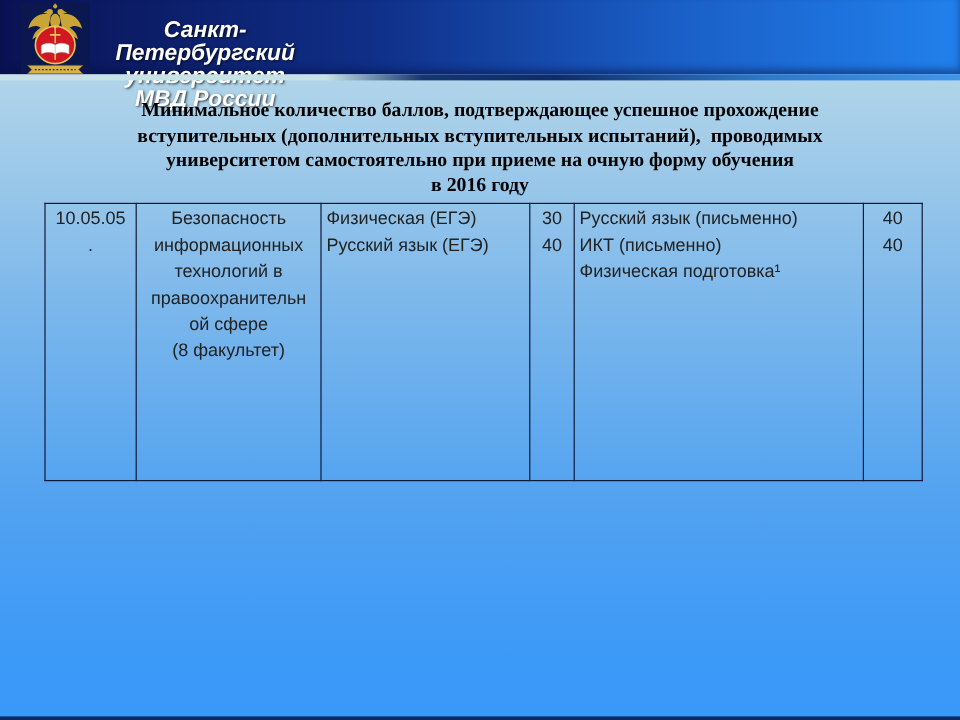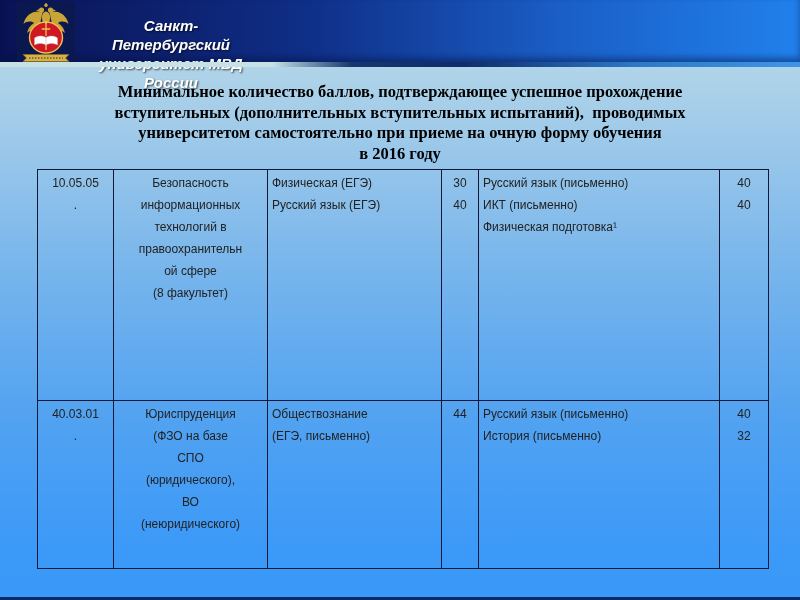"Санкт-Петербургский" .orgname { font-size: 15px -> 19px }
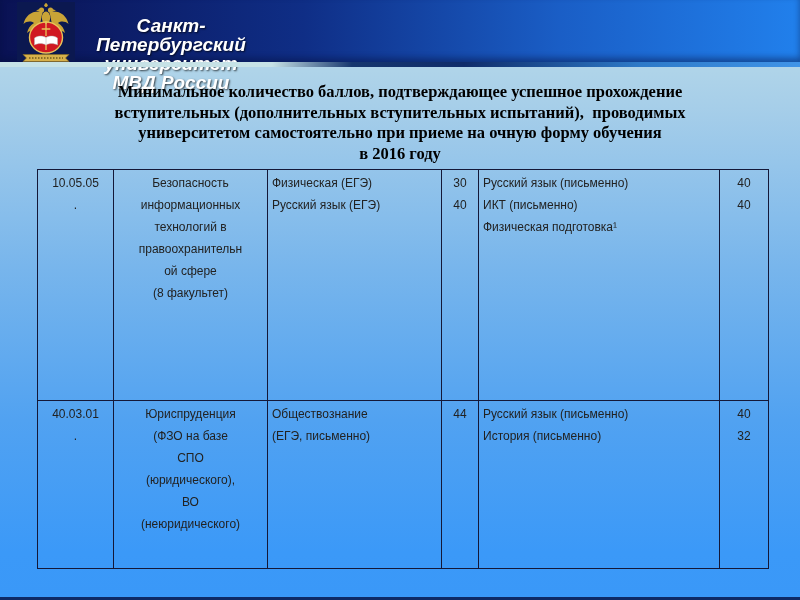"10.05.05" table.scores td { font-size: 12px -> 15px }
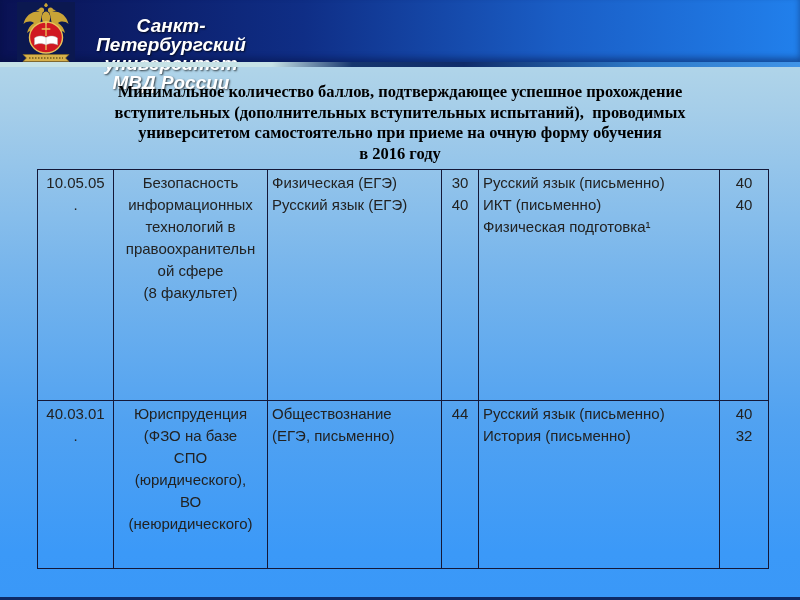"40.03.01" tr.r2 { html: <tr> <td>40.03.01 .</td> <td>Юриспруденция (ФЗО на базе СПО (юридического), ВО (неюридического)</td> <td>Обществознание (ЕГЭ, письменно)</td> <td>44</td> <td>Русский язык (письменно) История (письменно)</td> <td>40 32</td> </tr> -> none }
